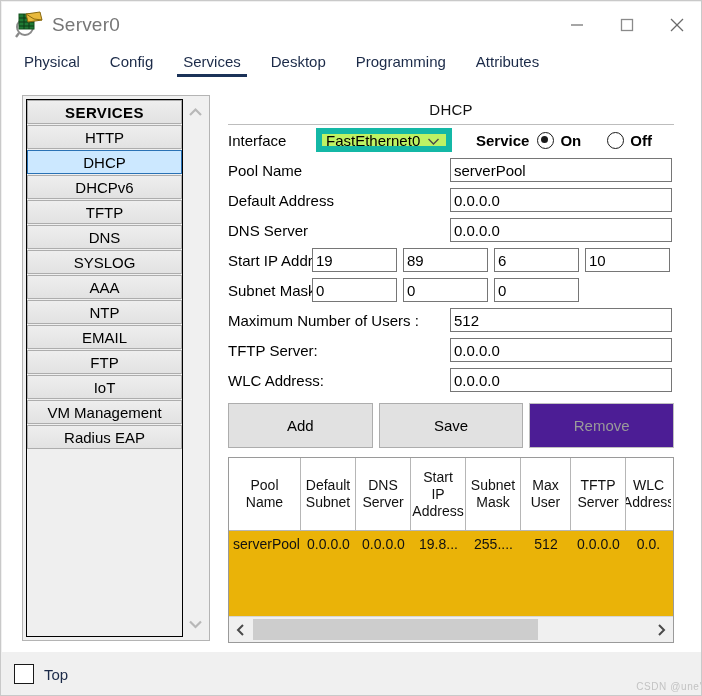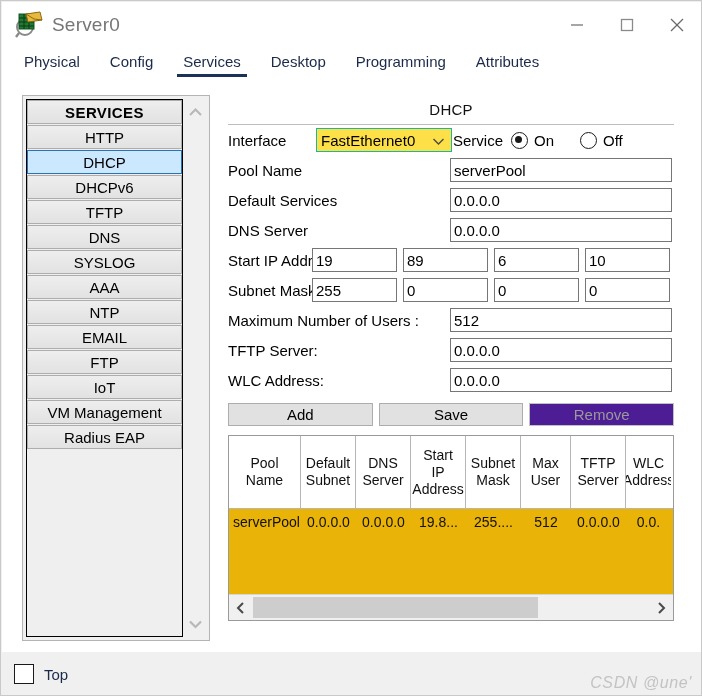"FastEthernet0" .combo { background: #fde047 -> #bef264; border: 1px solid #14b8a6 -> 6px solid #14b8a6 }
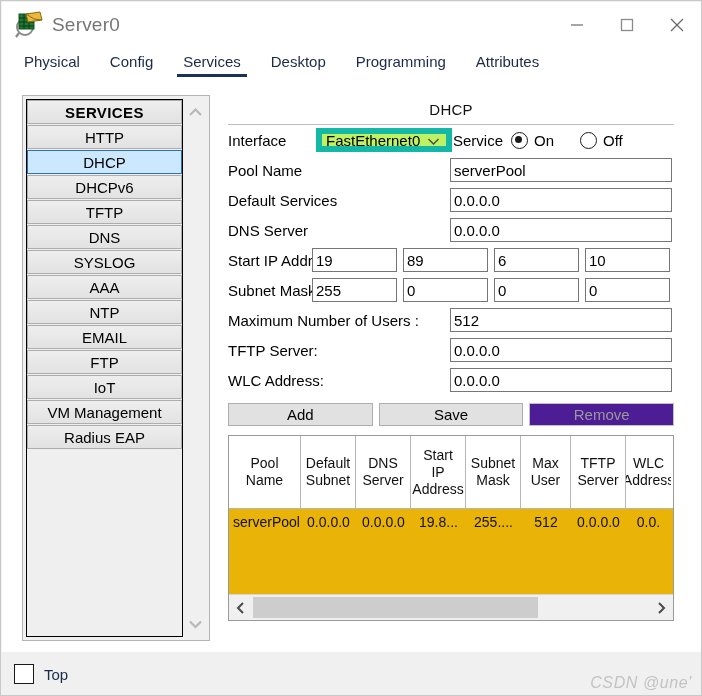"Service" .radio-grp { font-weight: none -> bold; margin-left: 1px -> 24px }
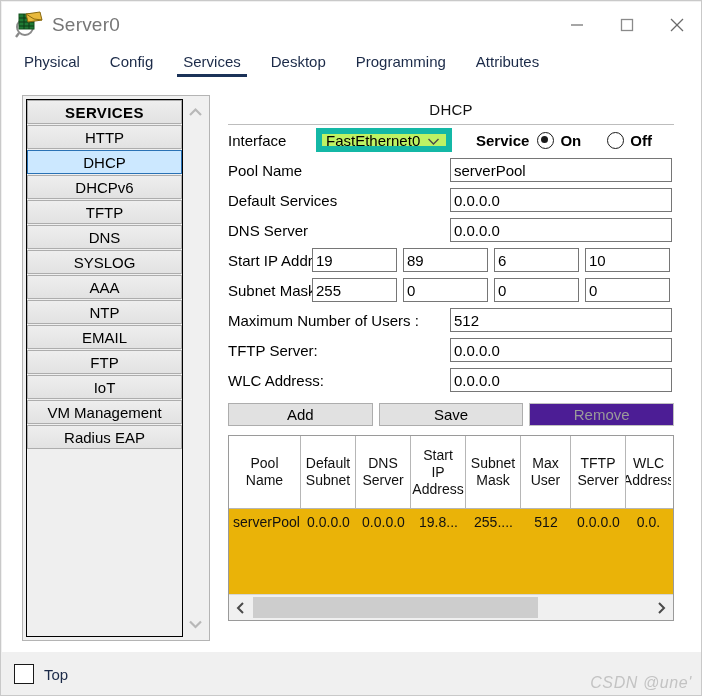"Default Services" div.lbl { text: Services -> Address }
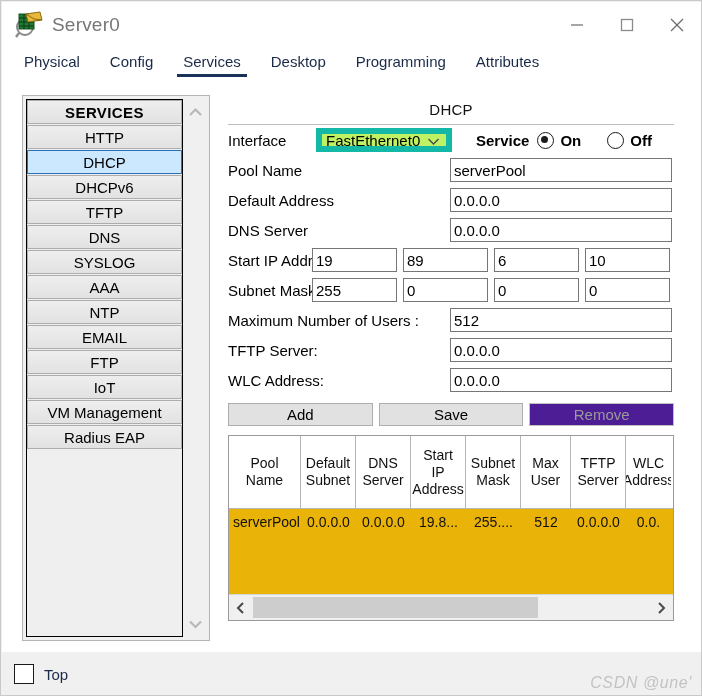"255" div.tbox { html: <div>255</div> -> none }
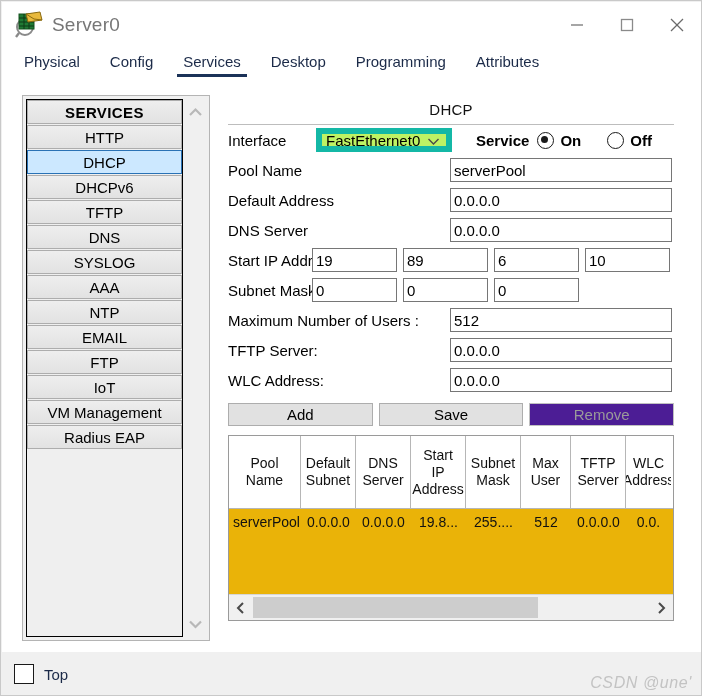"Add" .btn { height: 23px -> 45px }
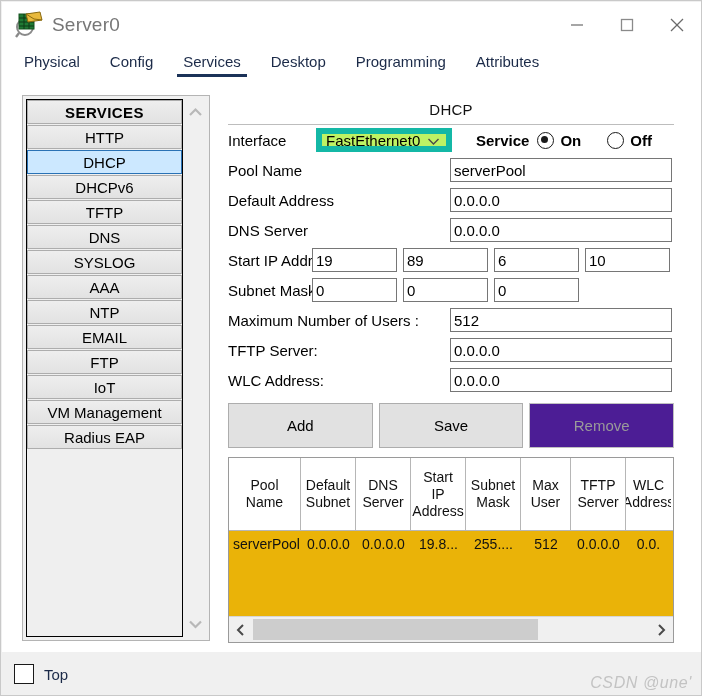"CSDN @une'" .watermark { font-size: 16px -> 10px; font-style: italic -> none; margin-right: 10px -> 0 }
